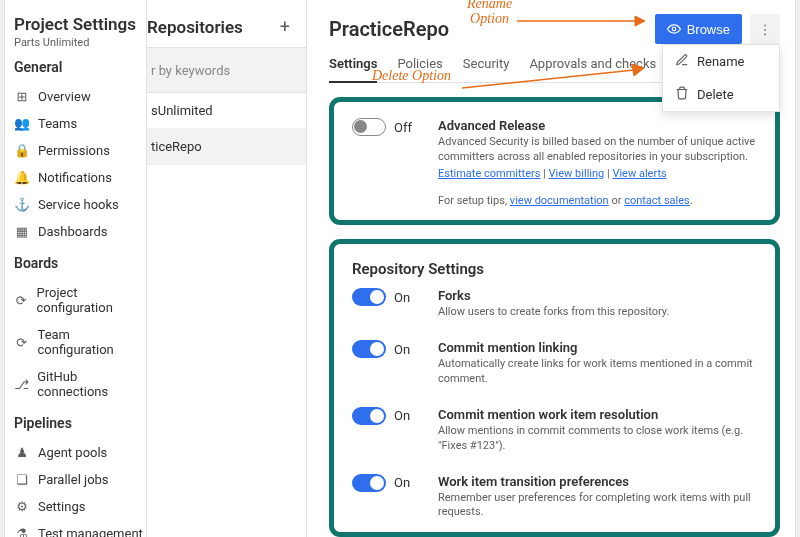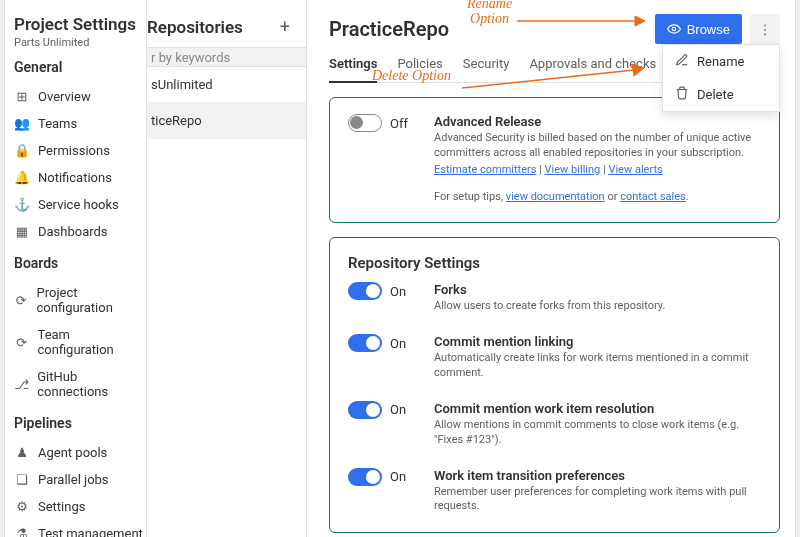"r by keywords" .repos-search { height: 20px -> 46px }
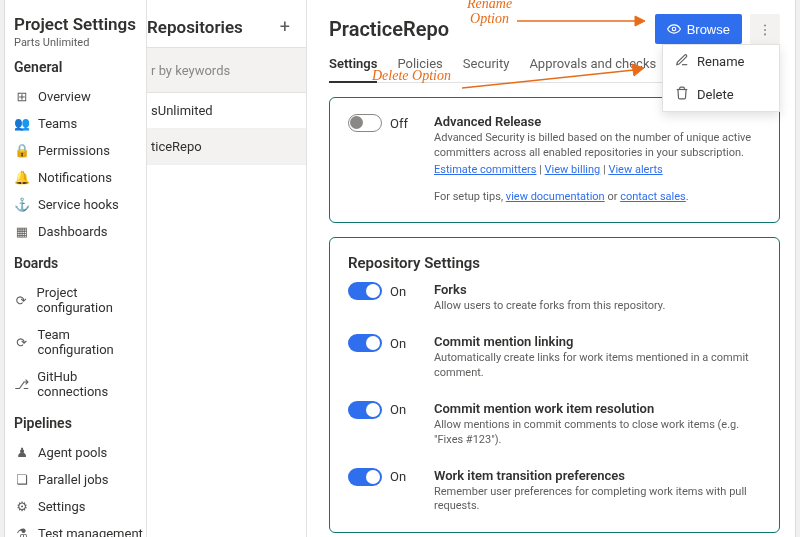"Off" .card { border: 1px solid #0f766e -> 5px solid #0f766e; border-radius: 6px -> 11px; padding: 16px 18px 14px 18px -> 16px 18px 8px 18px }
